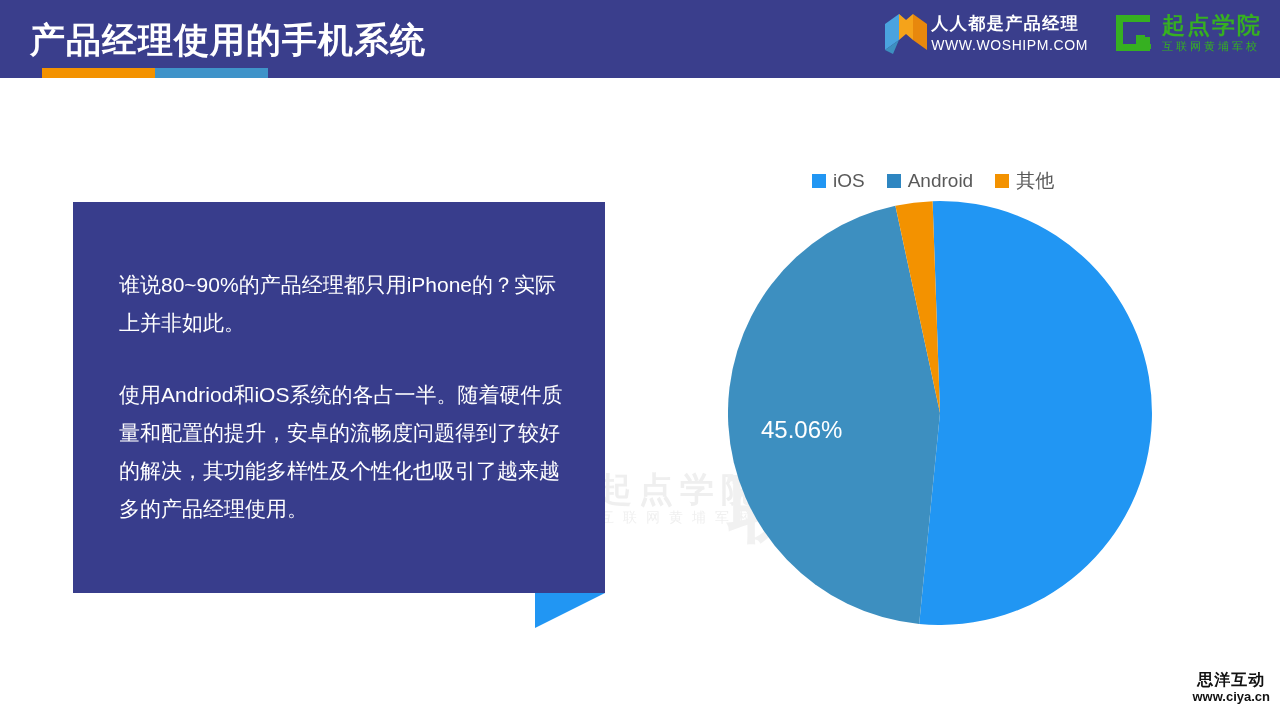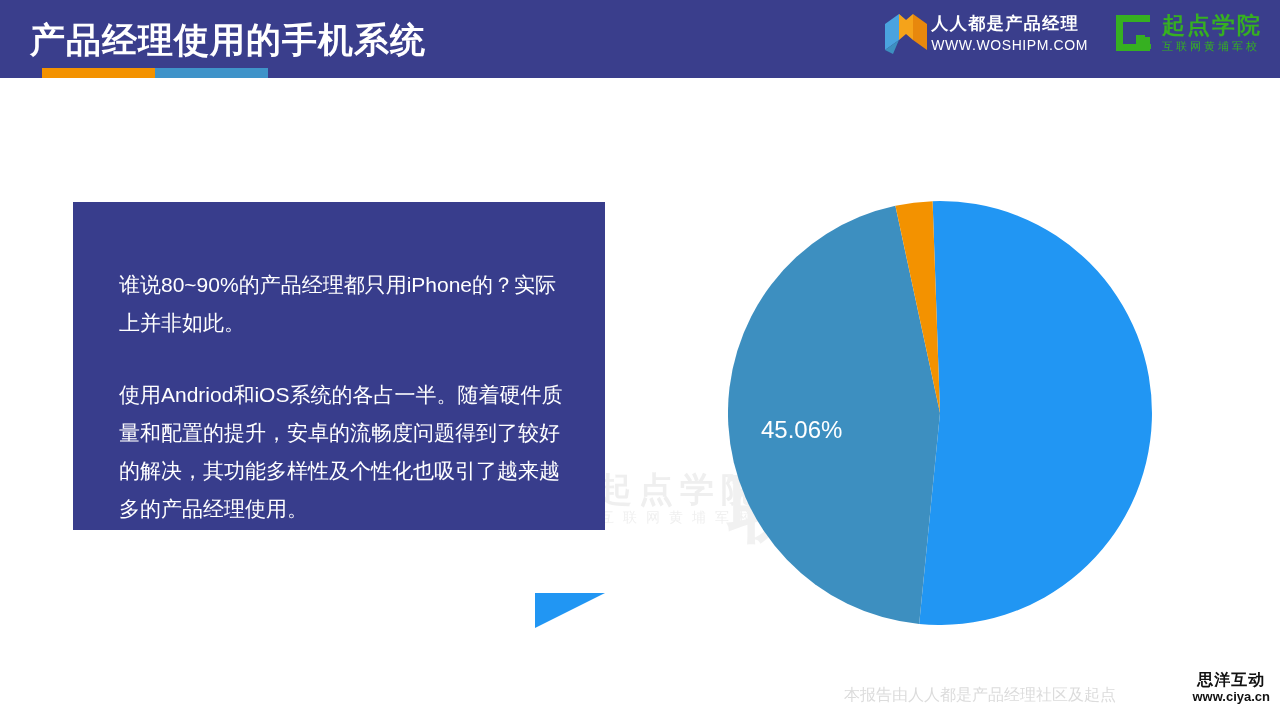"iOS" div.legend { html: none -> <div> <div> <span></span> <span>iOS</span> </div> <div> <span></span> <span>Android</span> </div> <div> <span></span> <span>其他</span> </div> </div> }
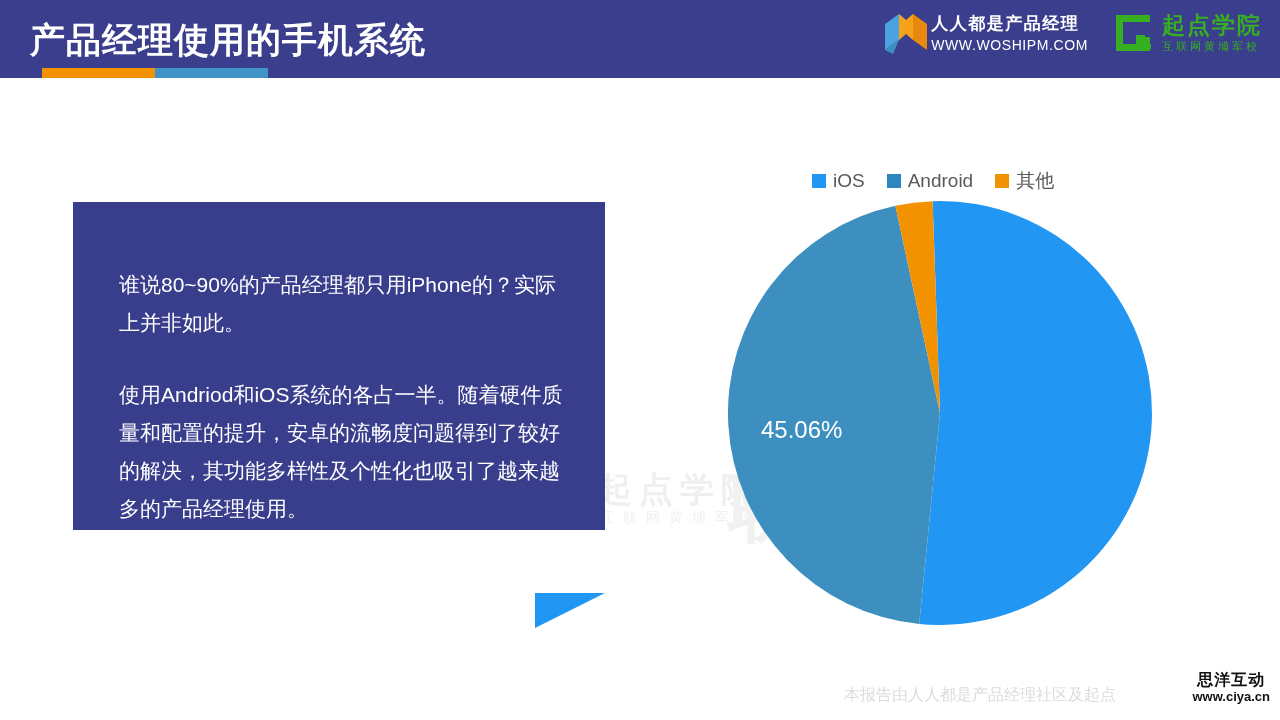"谁说80~90%的产品经理都只用iPhone的？实际上并非如此。" .callout { height: 328px -> 391px }
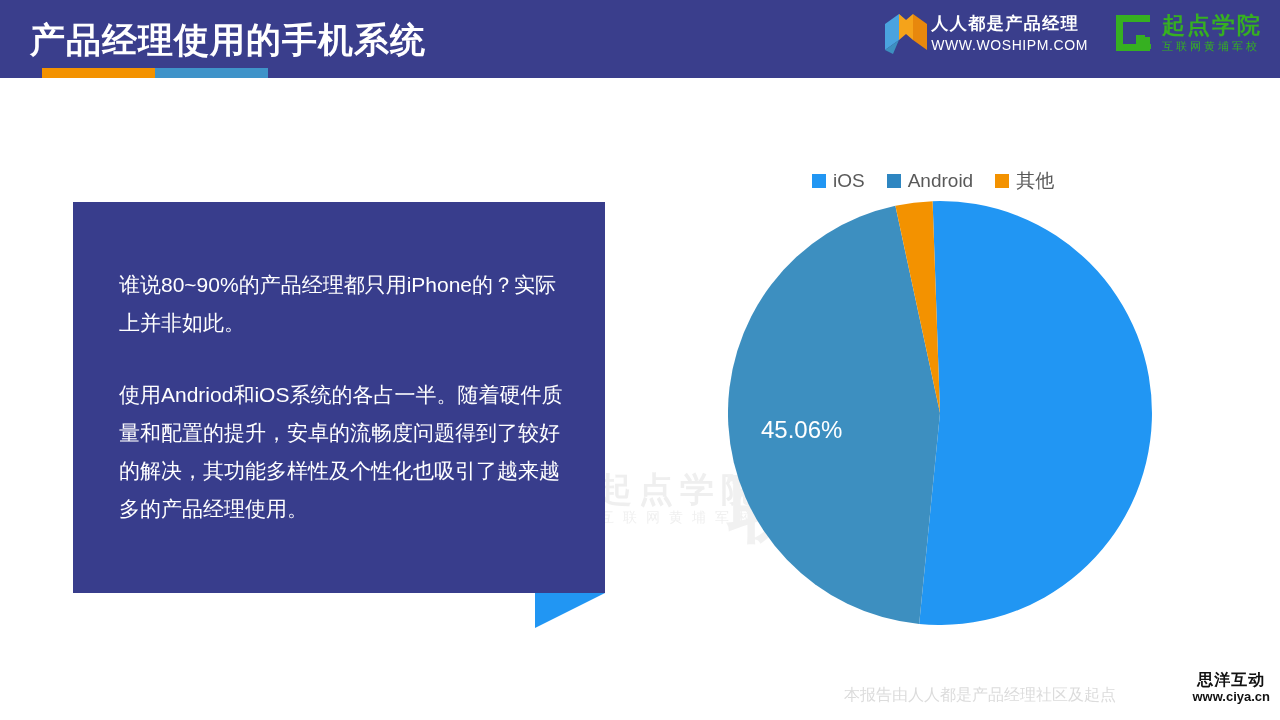"本报告由人人都是产品经理社区及起点" div.footer-note { html: <div>本报告由人人都是产品经理社区及起点</div> -> none }
